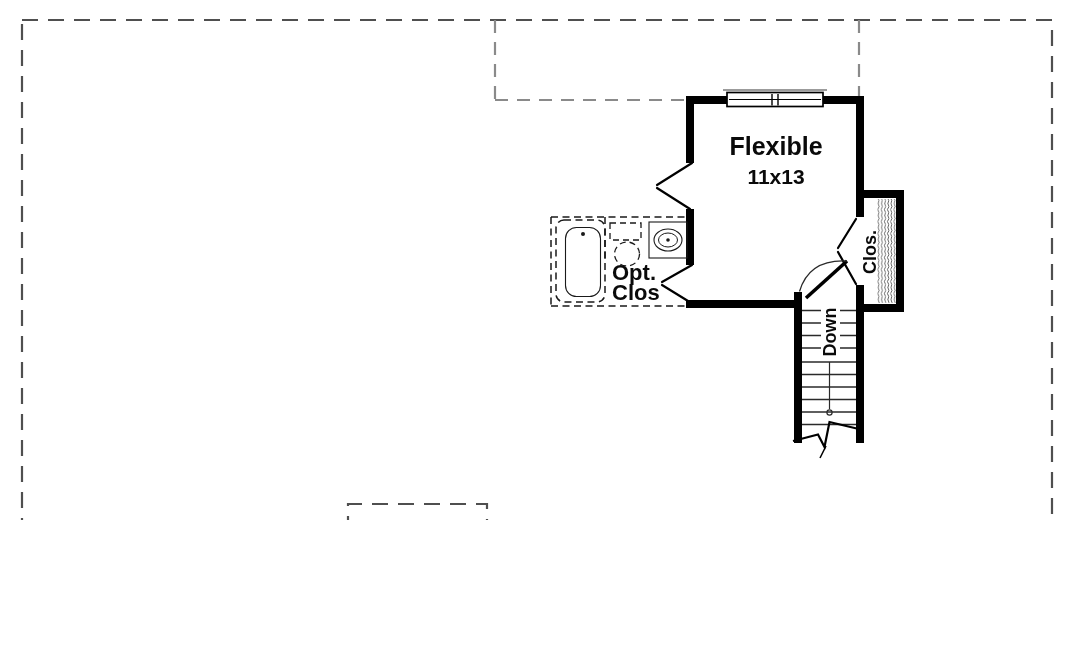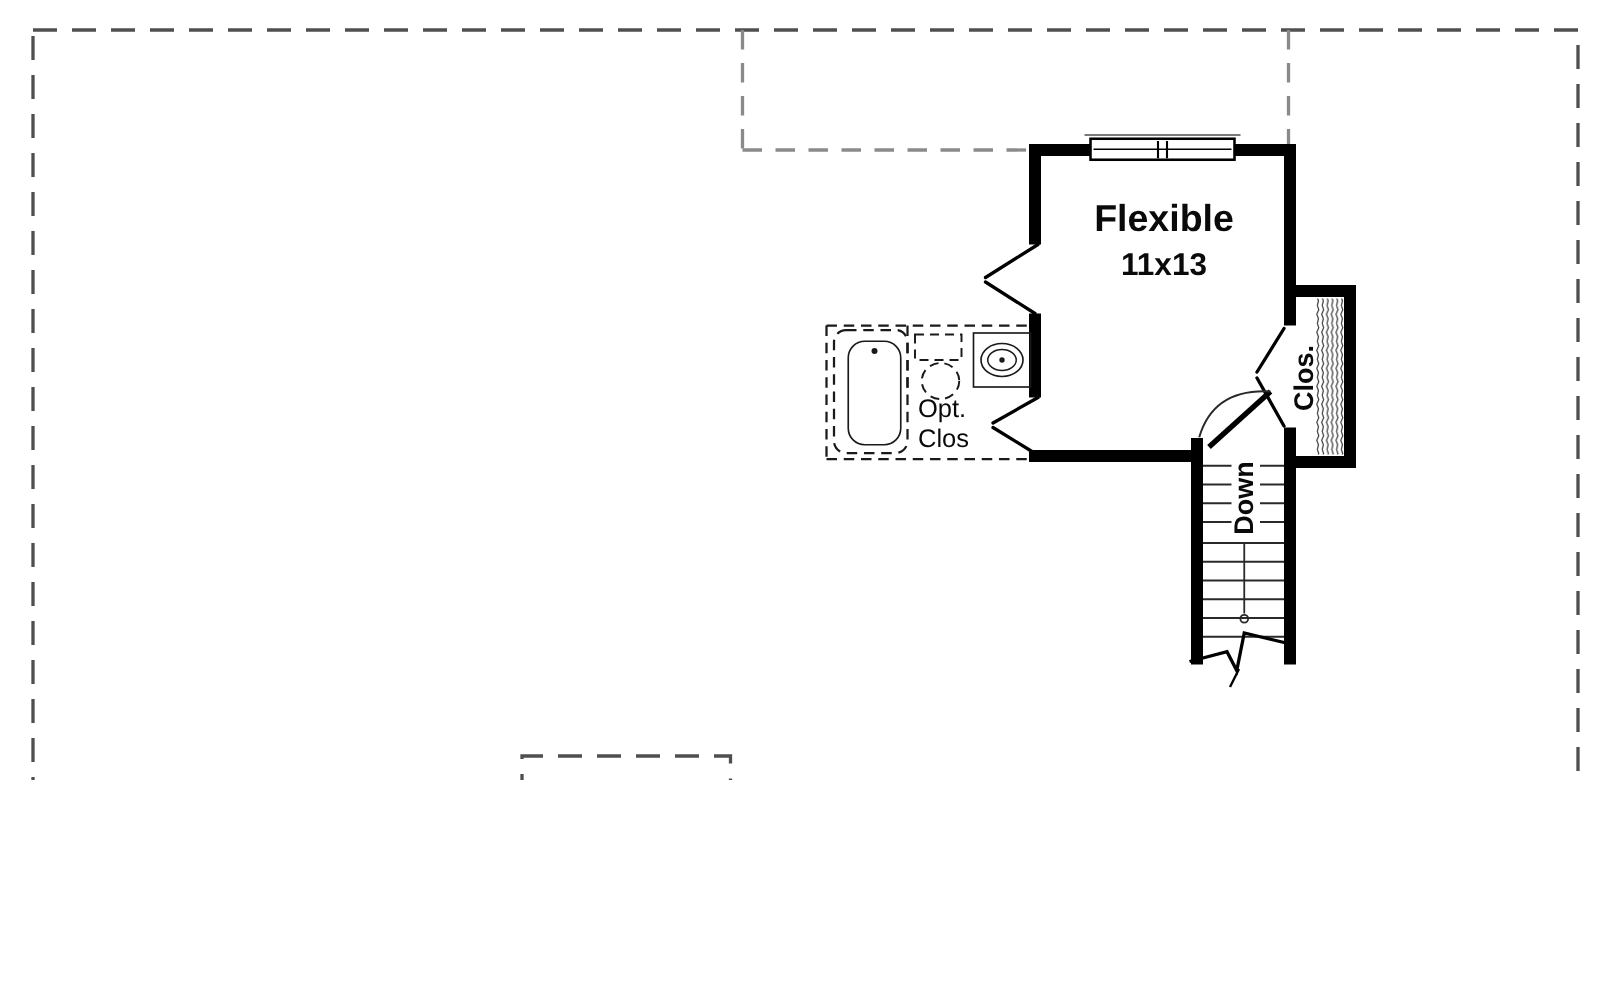"Opt." .bath-label { font-size: 17px -> 22px; font-weight: normal -> bold }
